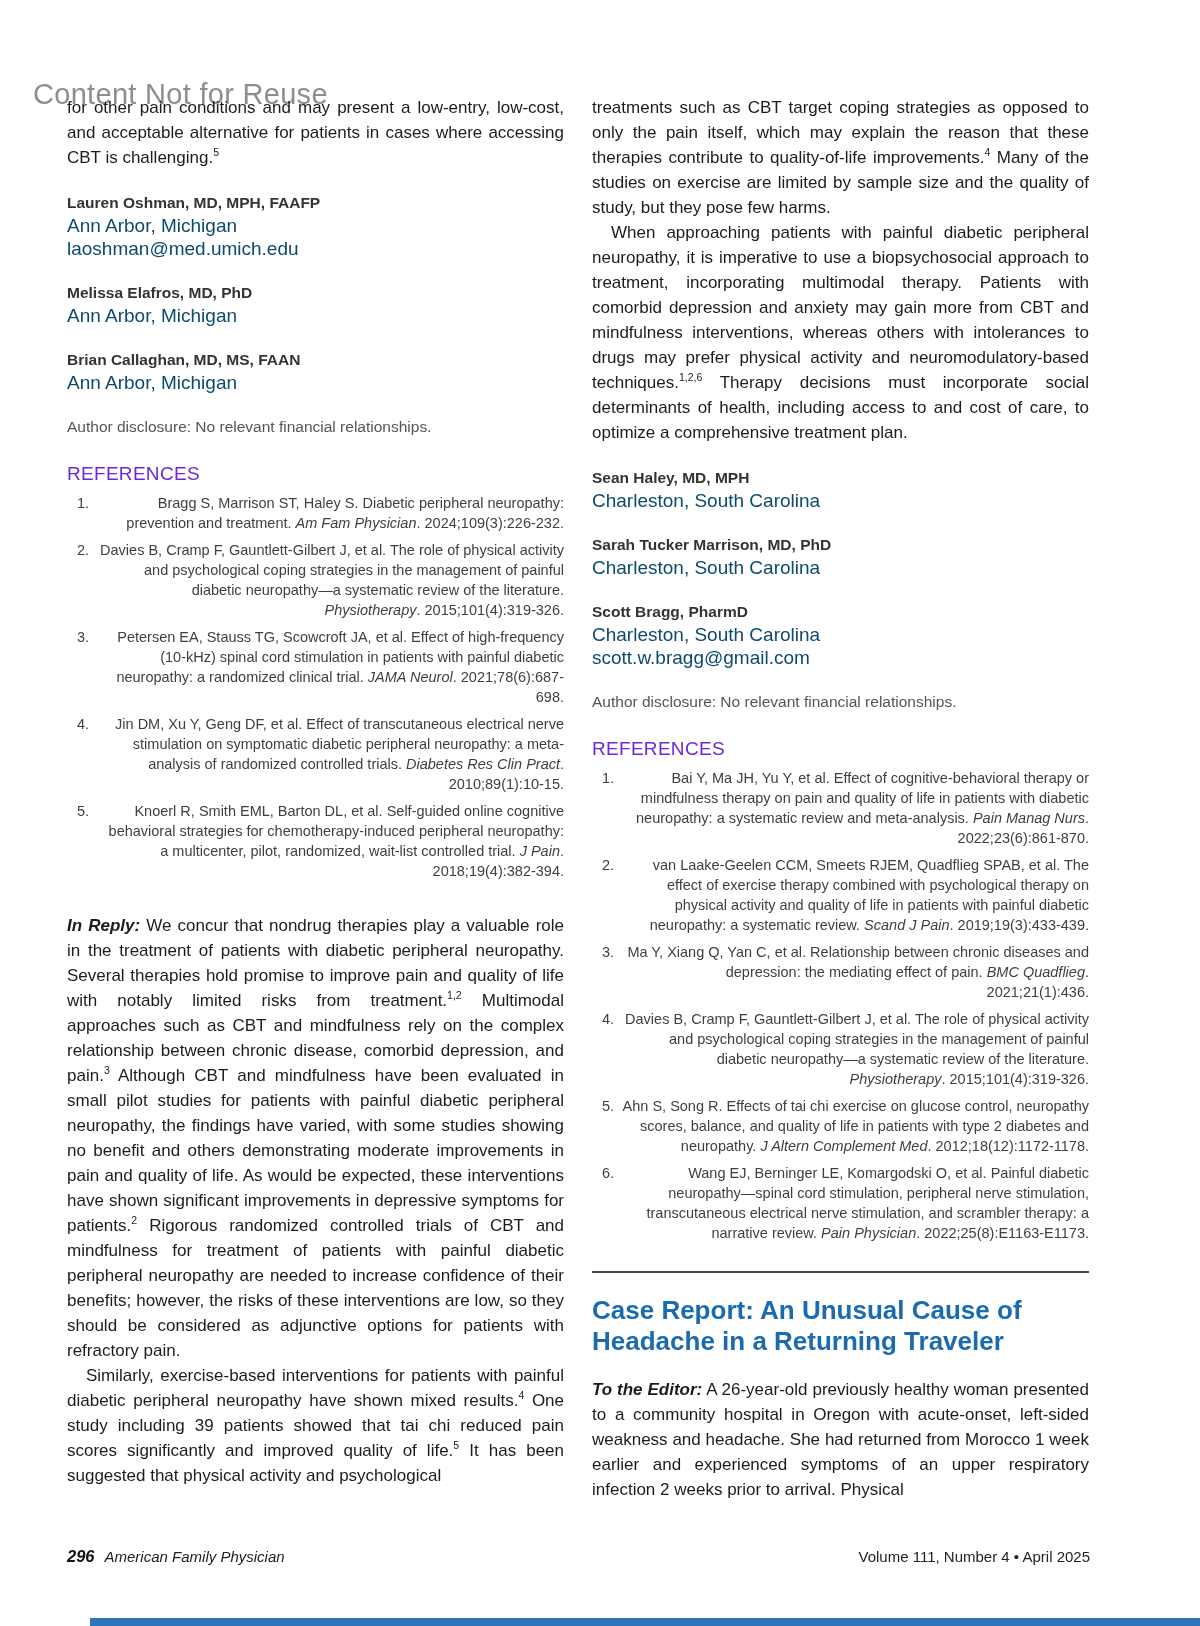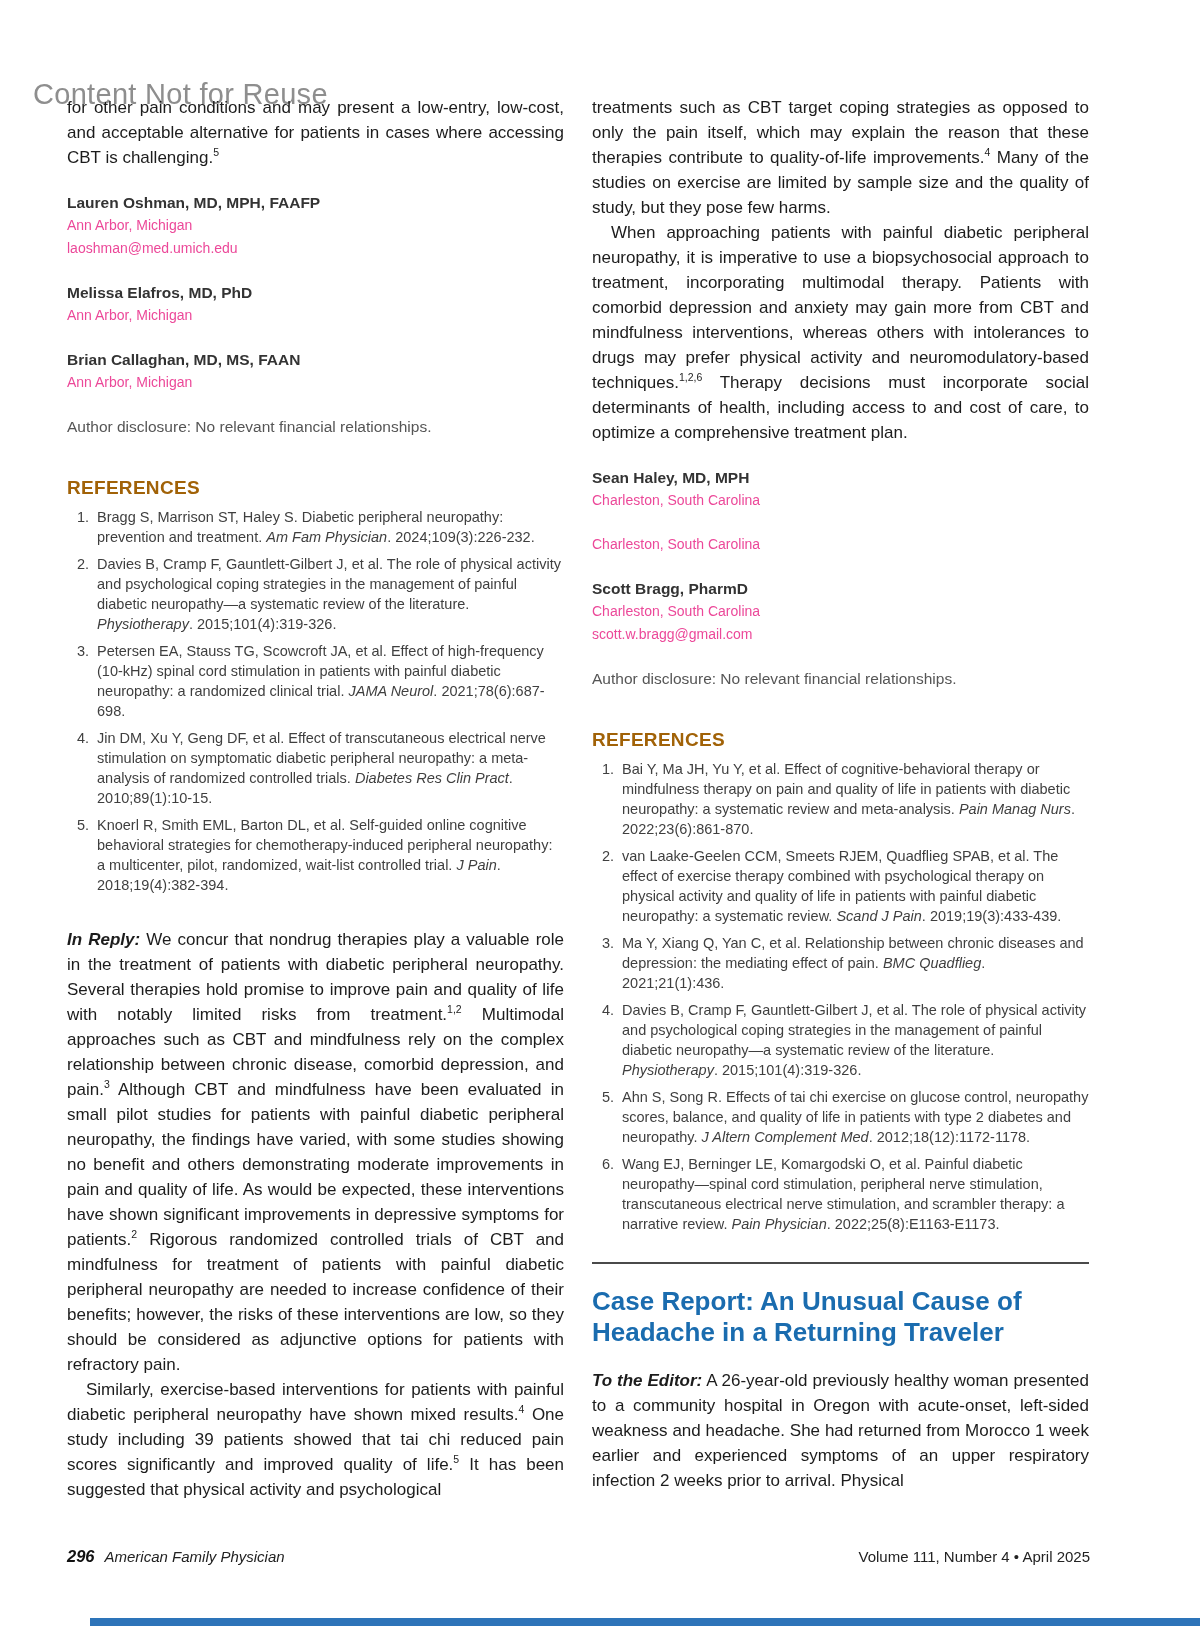"Ann Arbor, Michigan" .author-line { color: #ec4899 -> #0c4a6e; font-size: 14px -> 19px }
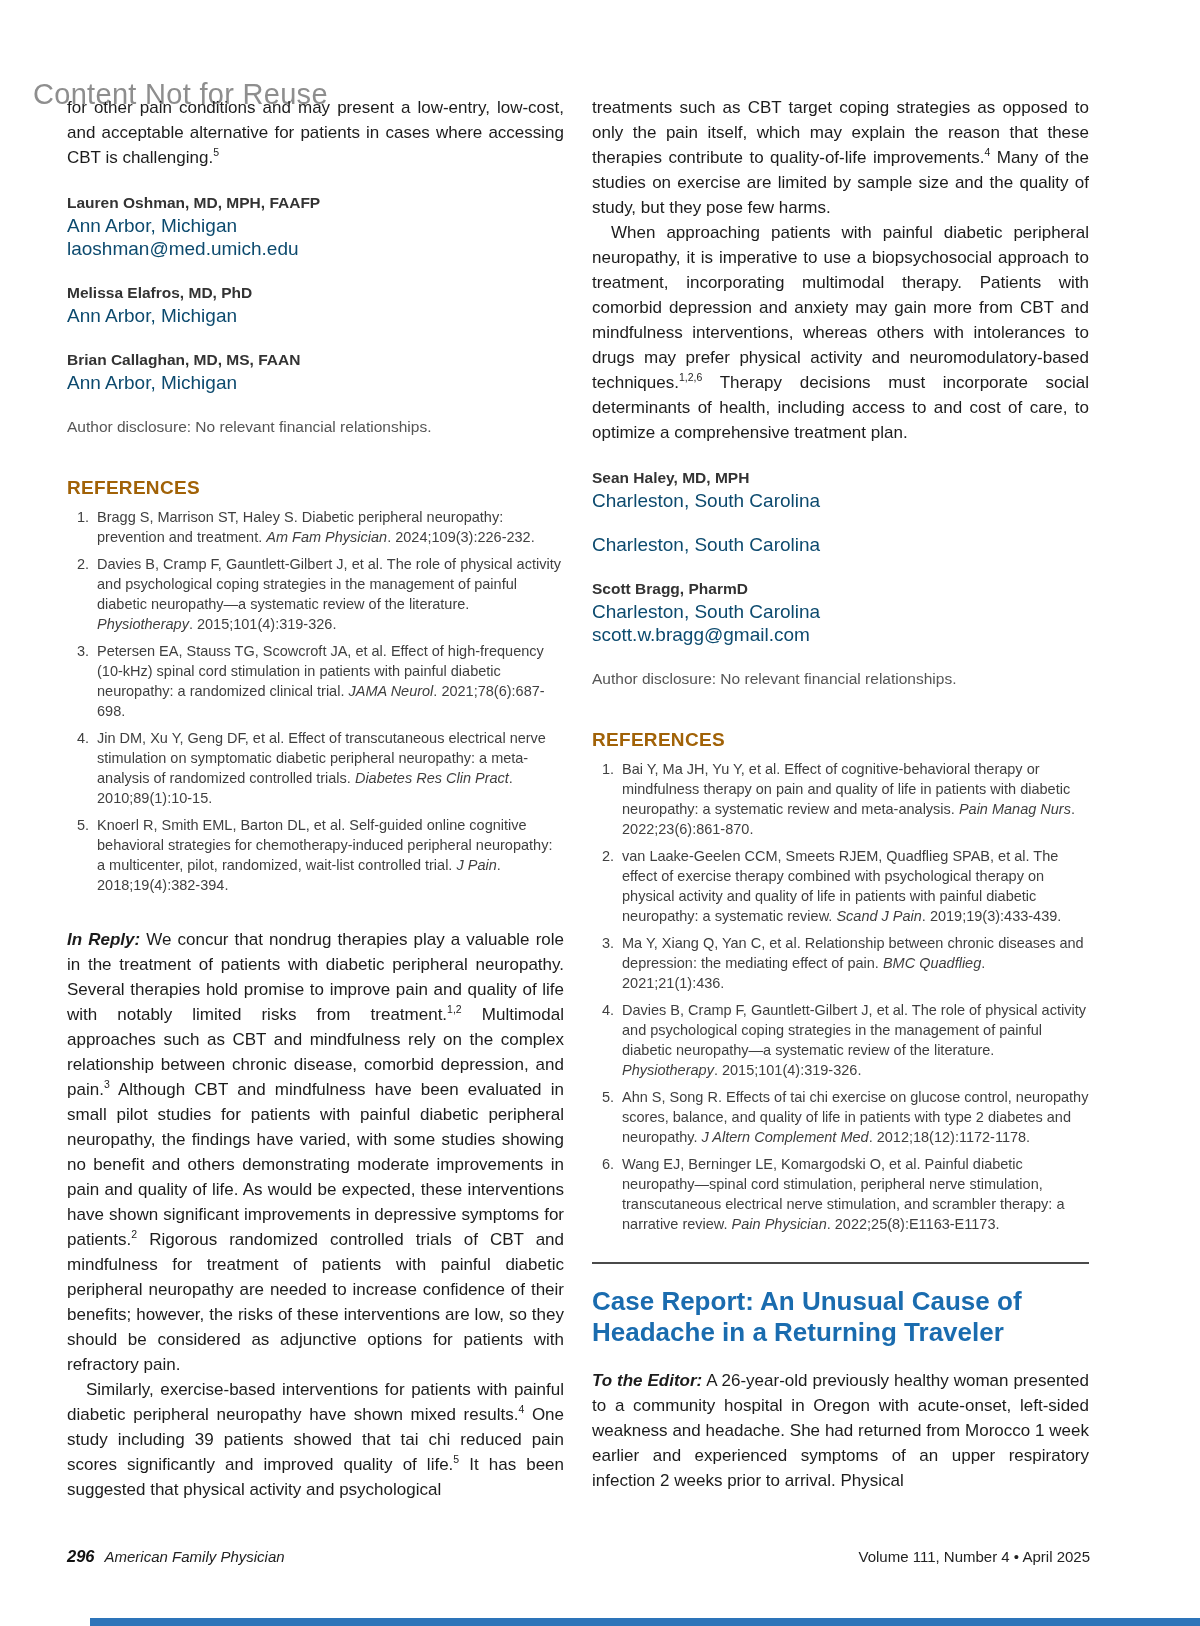"REFERENCES" .refs-title { color: #a16207 -> #6d28d9; font-weight: bold -> normal; margin-top: 38px -> 24px }
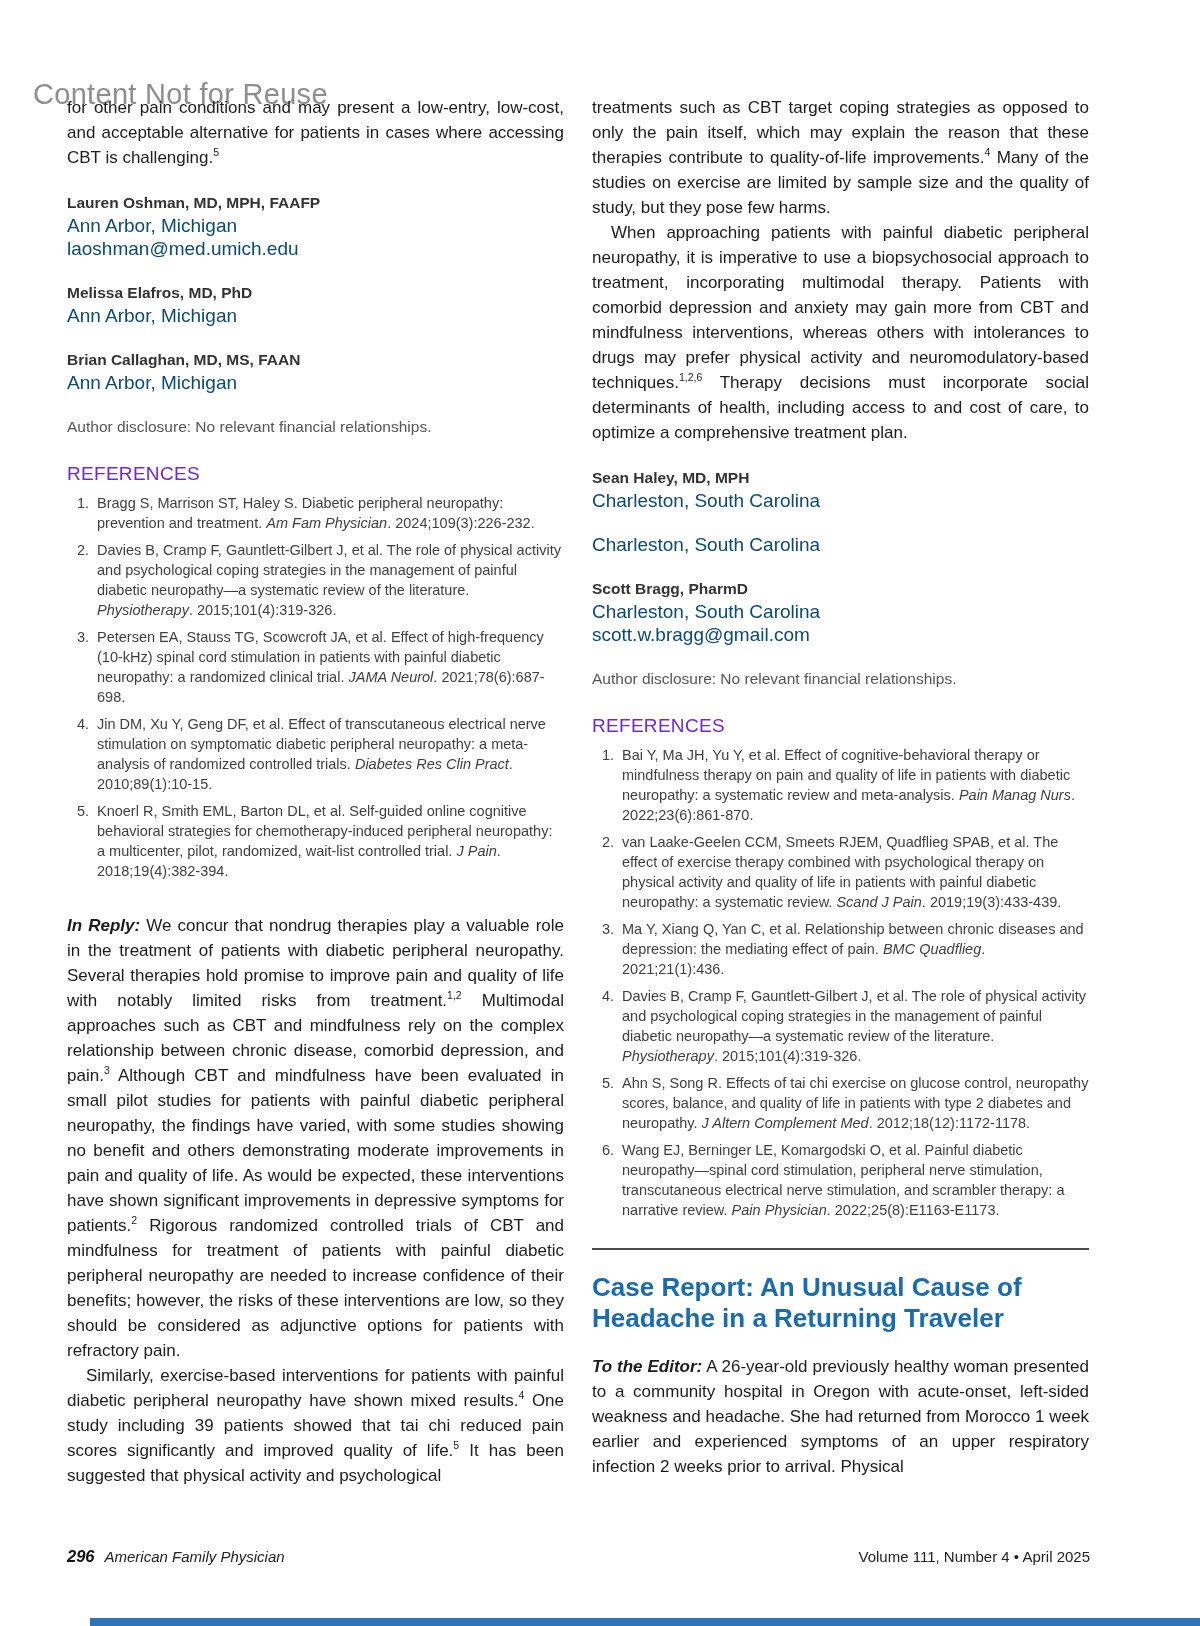"Bragg S, Marrison ST, Haley" .ref-text { text-align: none -> right }
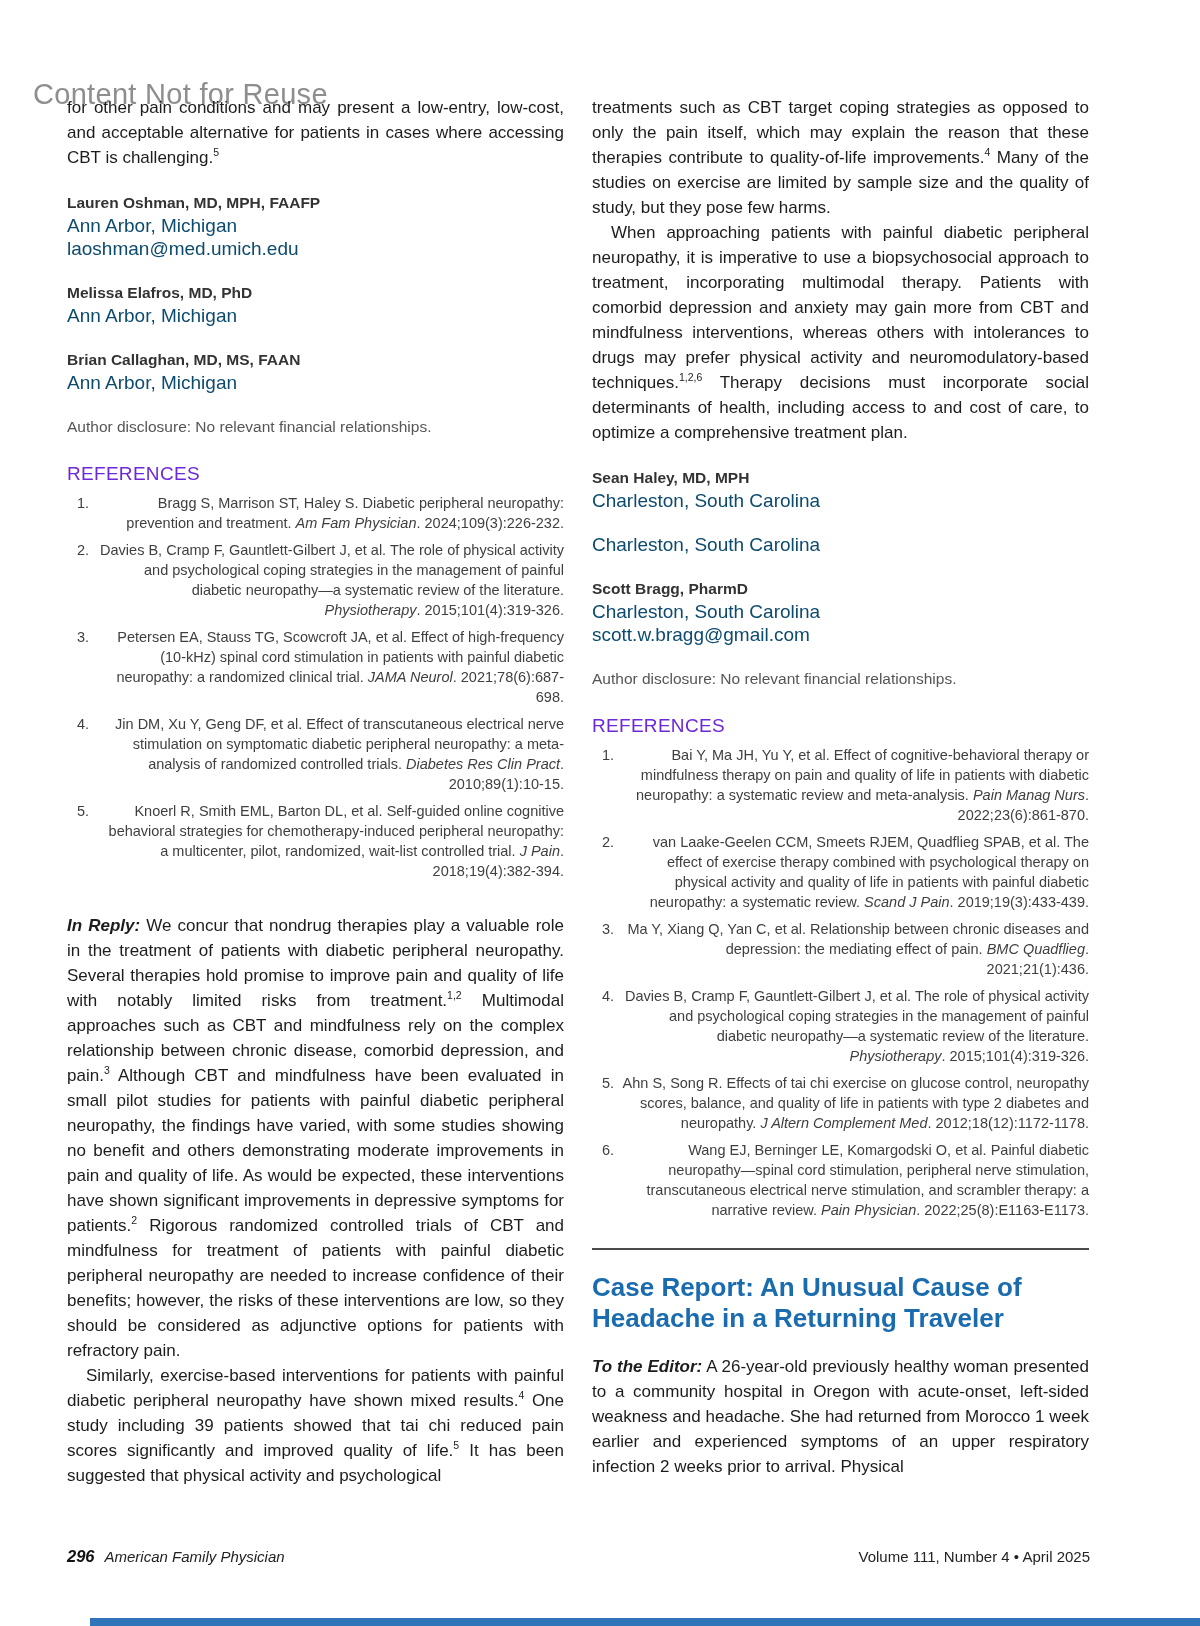"Sarah Tucker Marrison, MD, PhD" div.author-name { html: none -> <div>Sarah Tucker Marrison, MD, PhD</div> }
